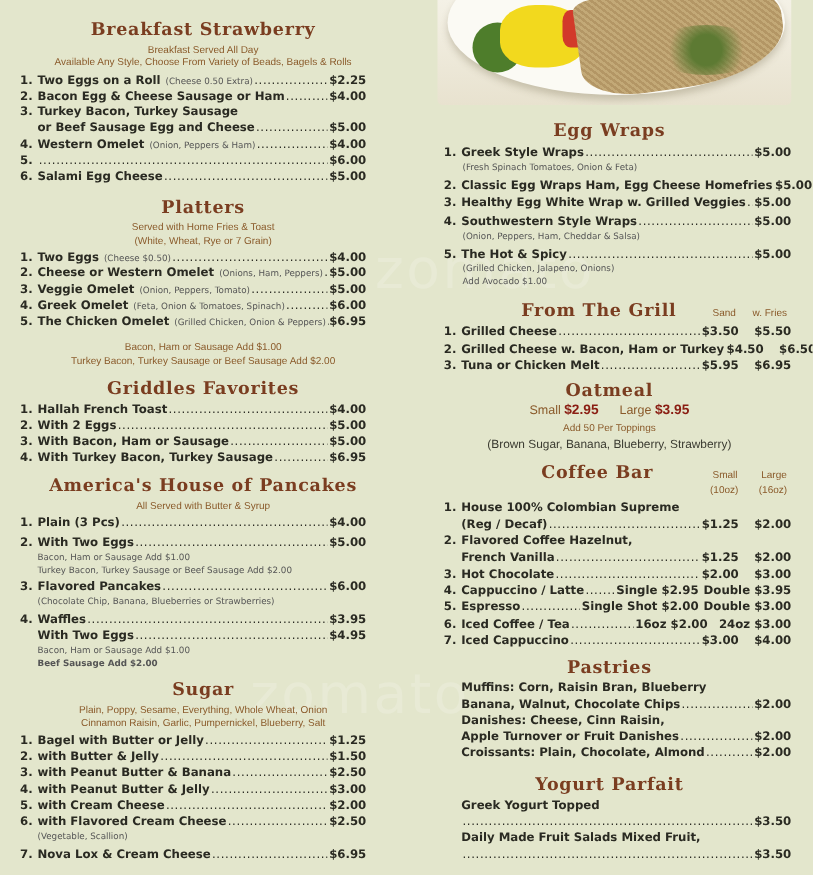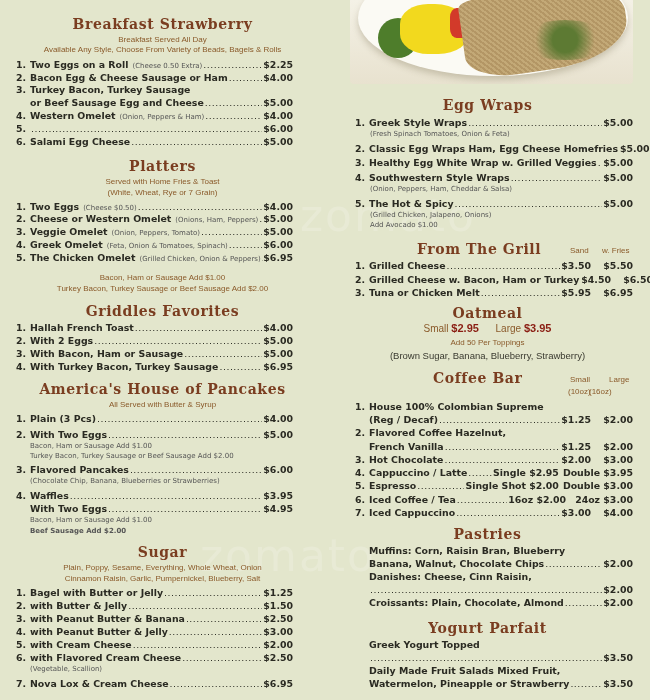"(16oz)" div.sub { left: 264px -> 282px }
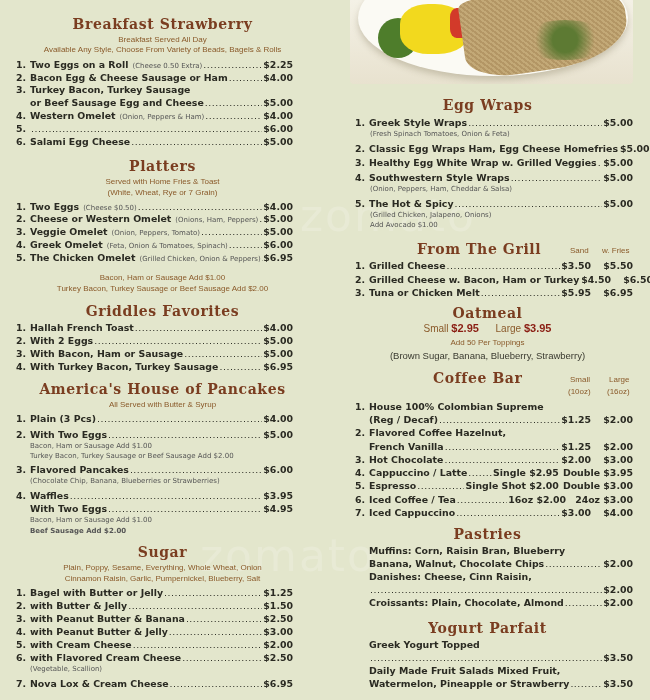"Apple Turnover or Fruit Danishes" span.nm { html: none -> <span>Apple Turnover or Fruit Danishes</span> }
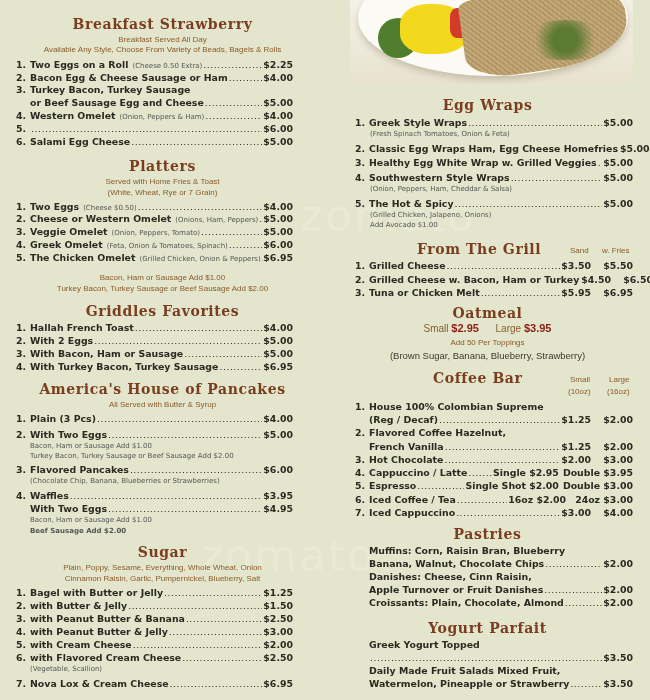"Watermelon, Pineapple or Strawberry" span.nm { html: <span>Watermelon, Pineapple or Strawberry</span> -> none }
